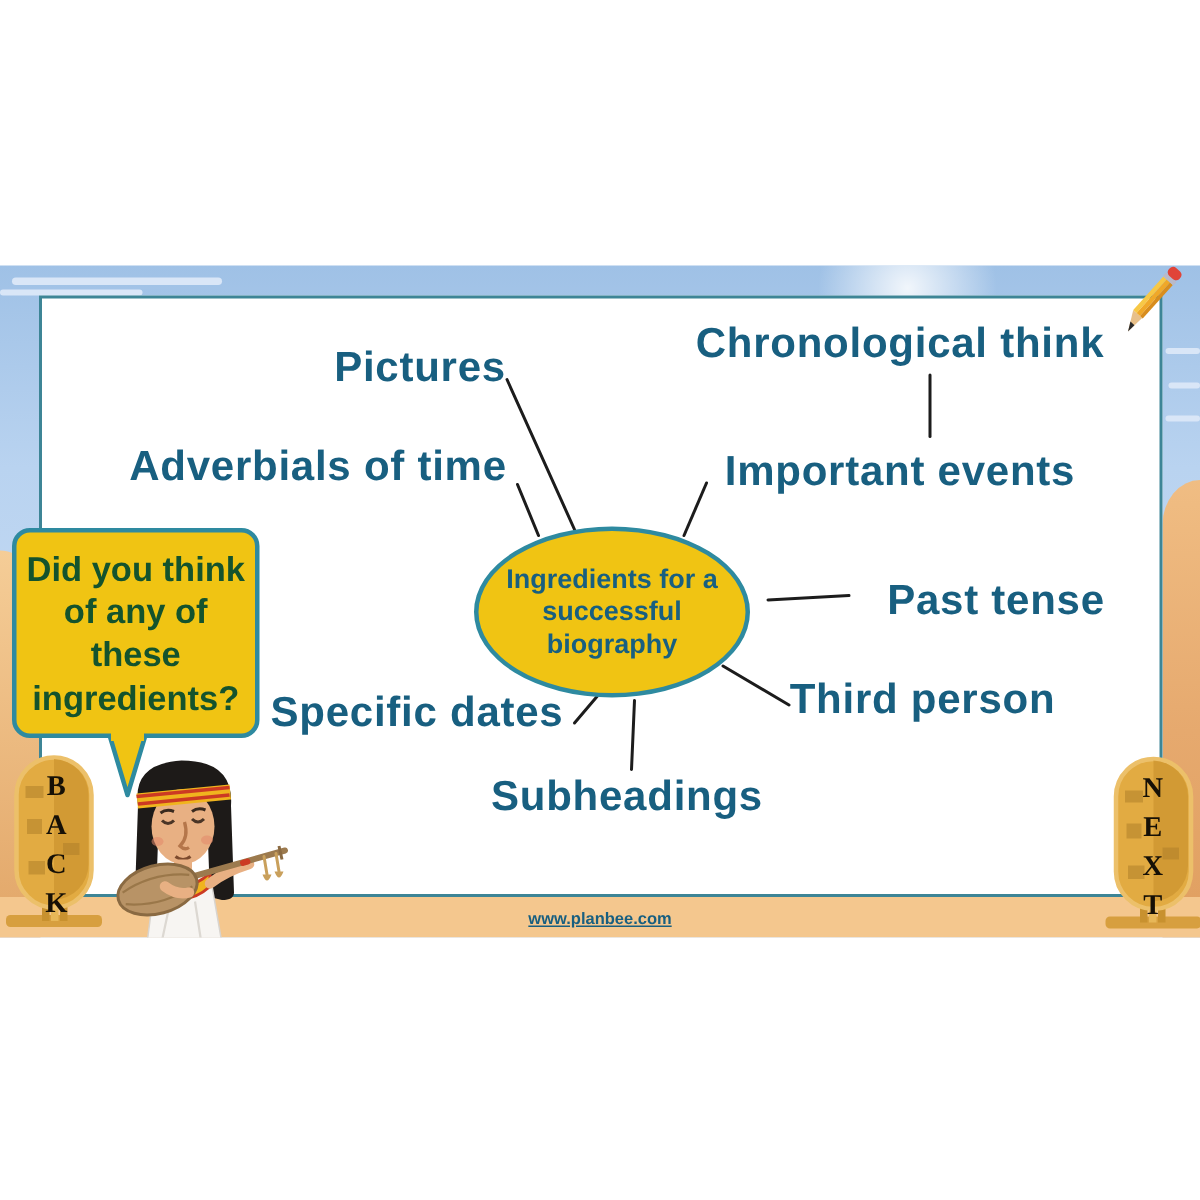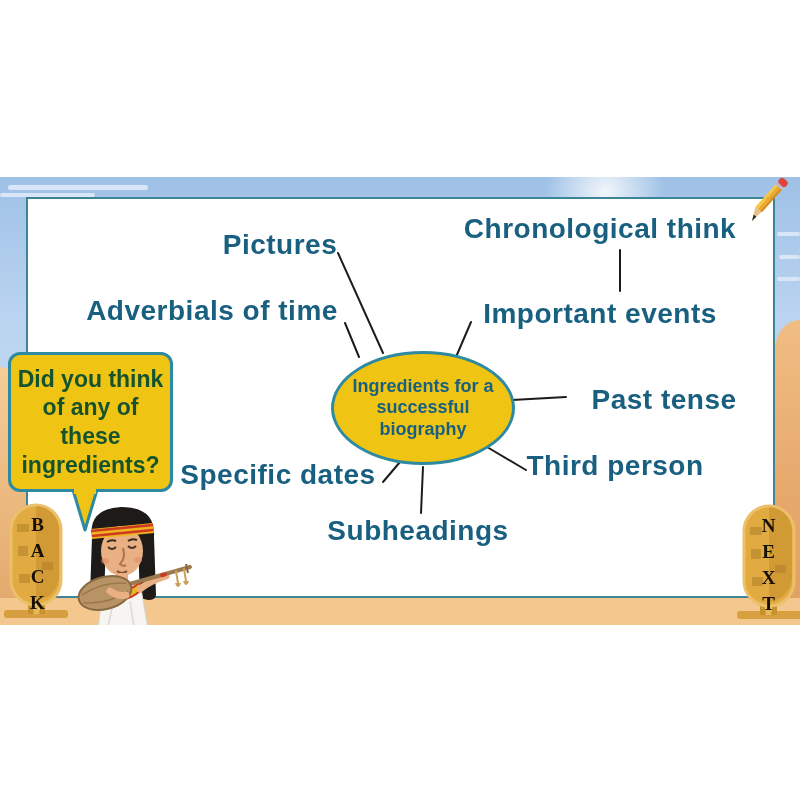"Ingredients for a successful biography" .hub { left: 331px -> 316px }
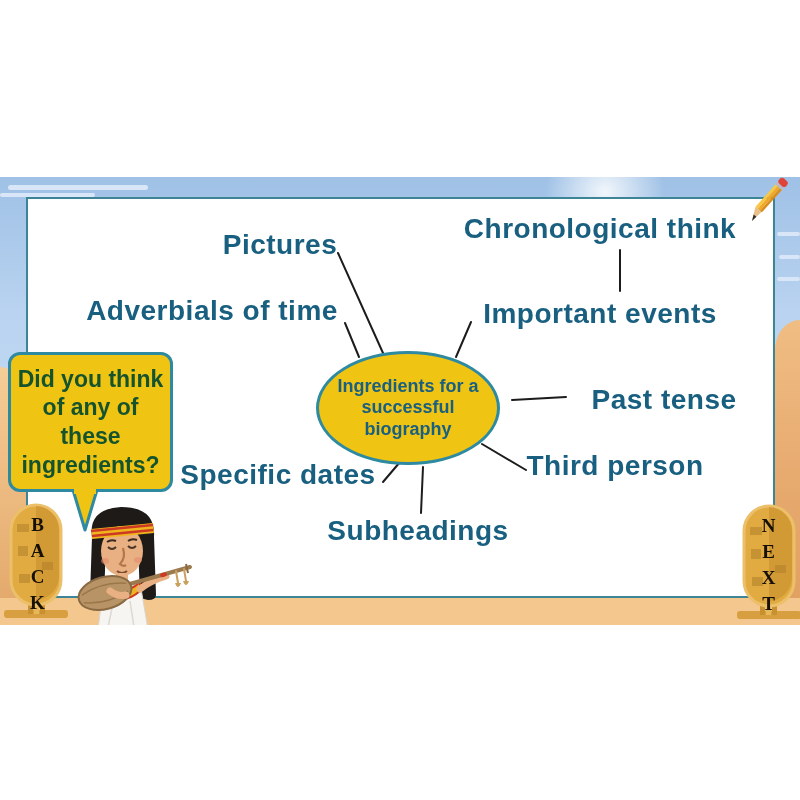"www.planbee.com" div.planbee { html: none -> <div> <a>www.planbee.com</a> </div> }
